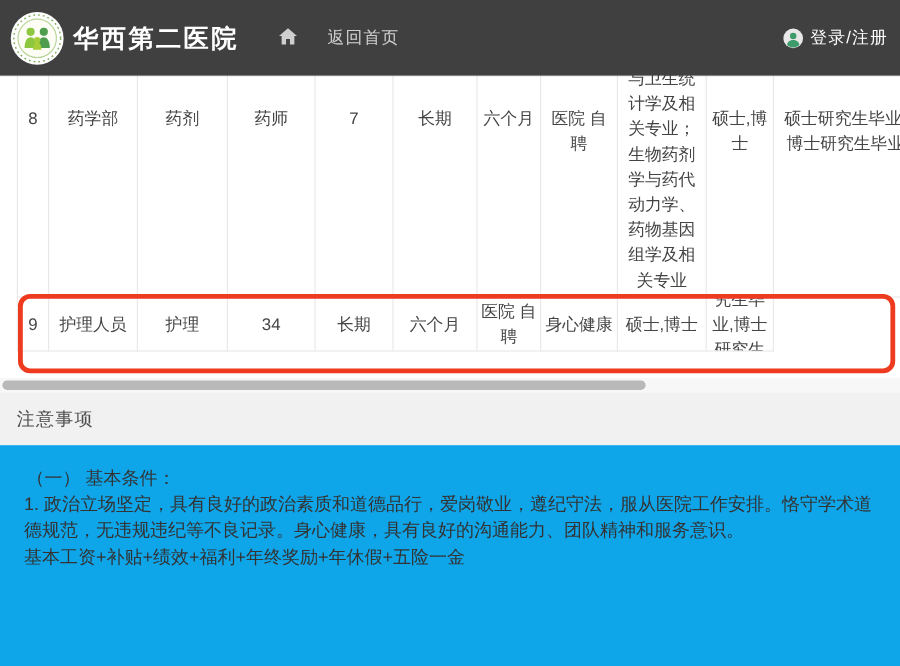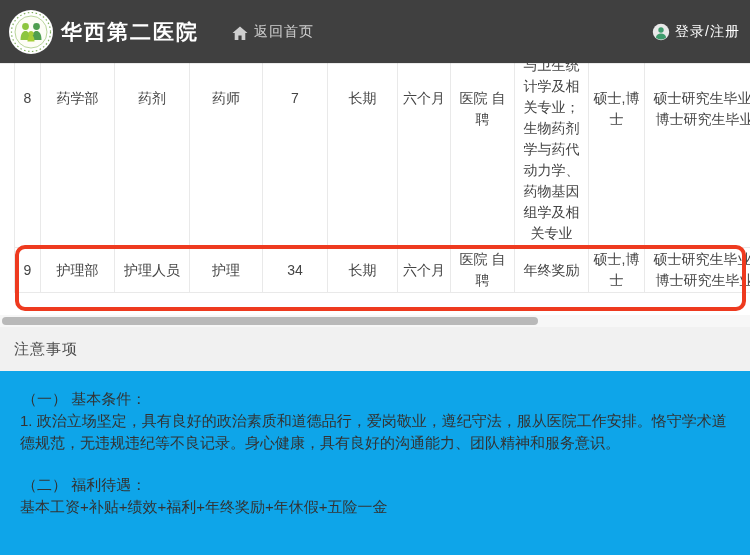"返回首页" .home-link { align-items: flex-end -> flex-start; gap: none -> 19px }
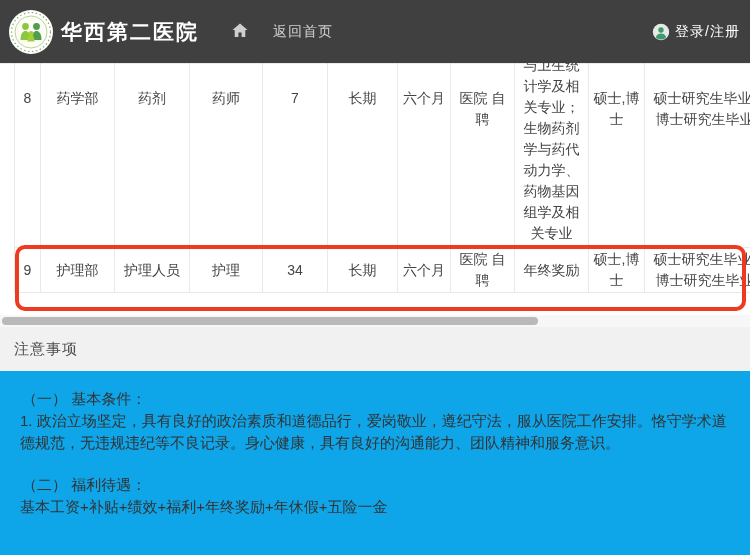"护理部" div.c { html: <div>护理部</div> -> none }
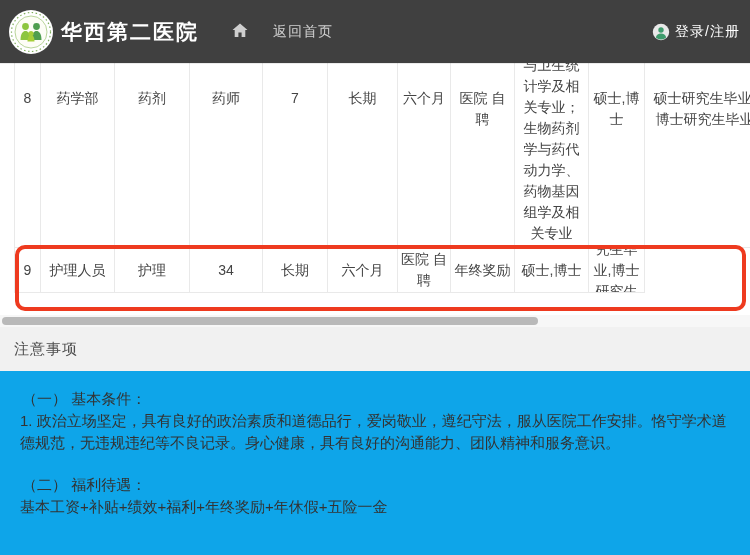"年终奖励" div.c { text: 年终奖励 -> 身心健康 }
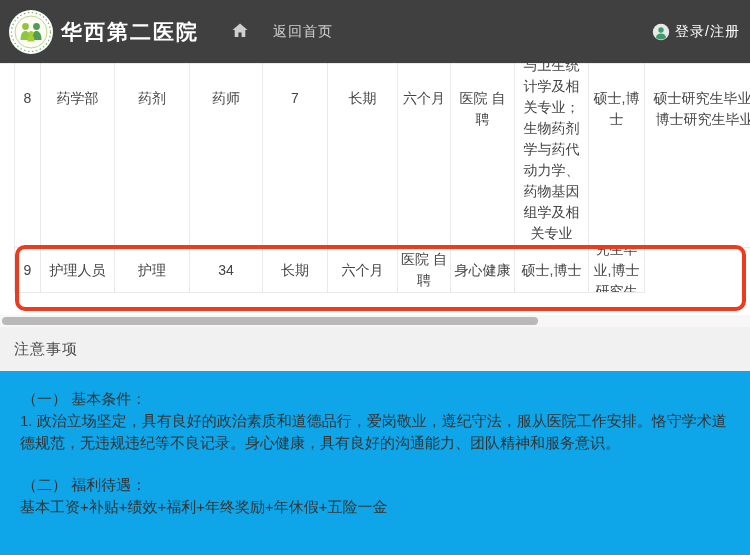"（二） 福利待遇：" p.sec-head { html: <p>（二） 福利待遇：</p> -> none }
